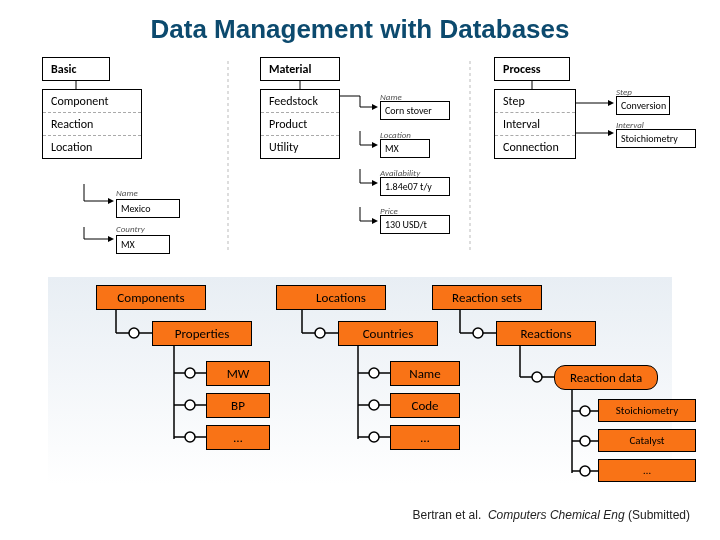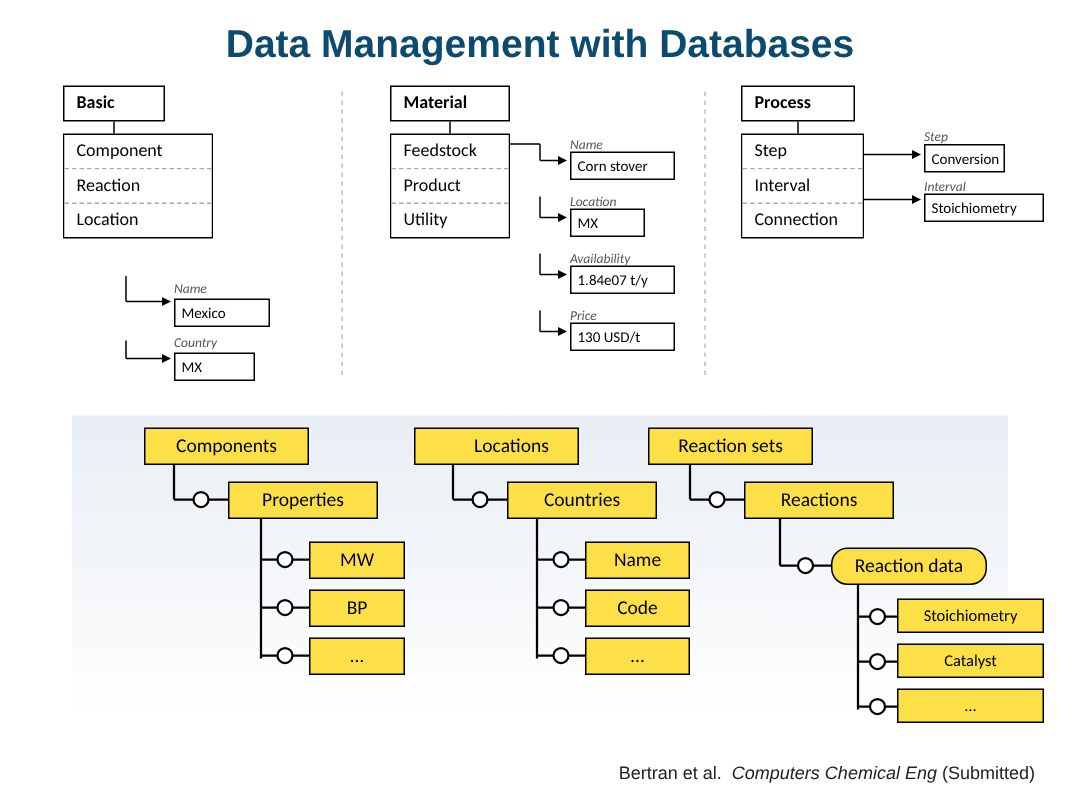"Components" .hbox { background: #fde047 -> #f97316 }
